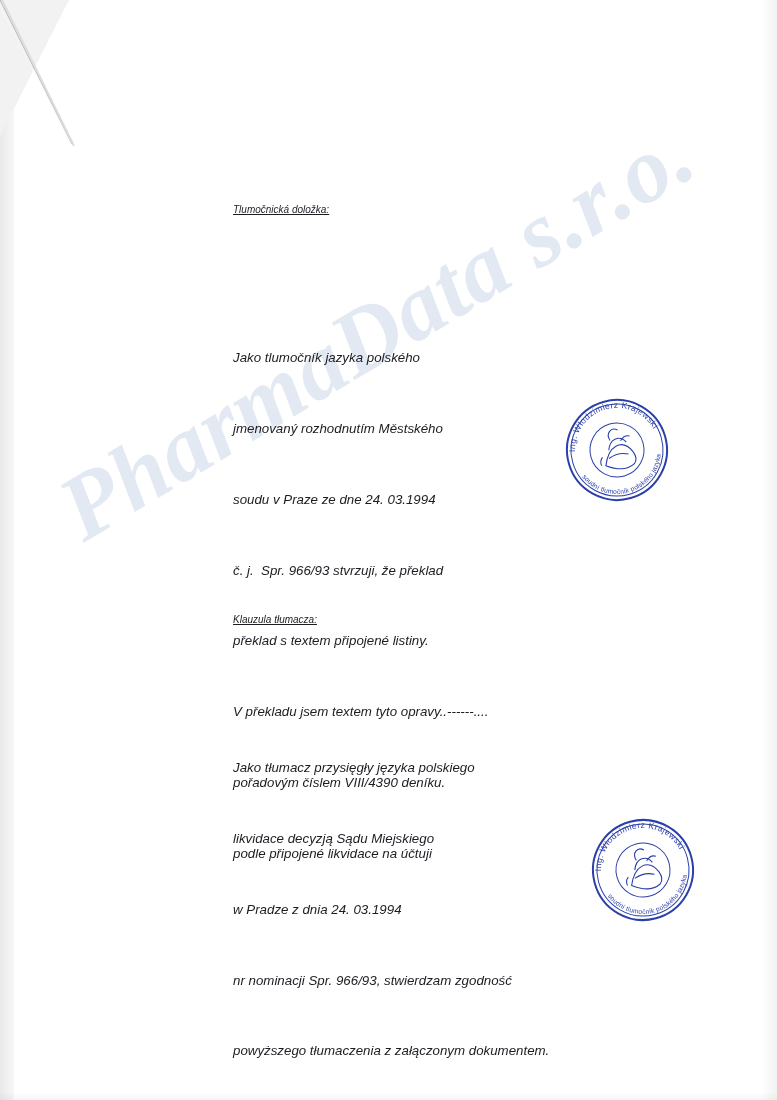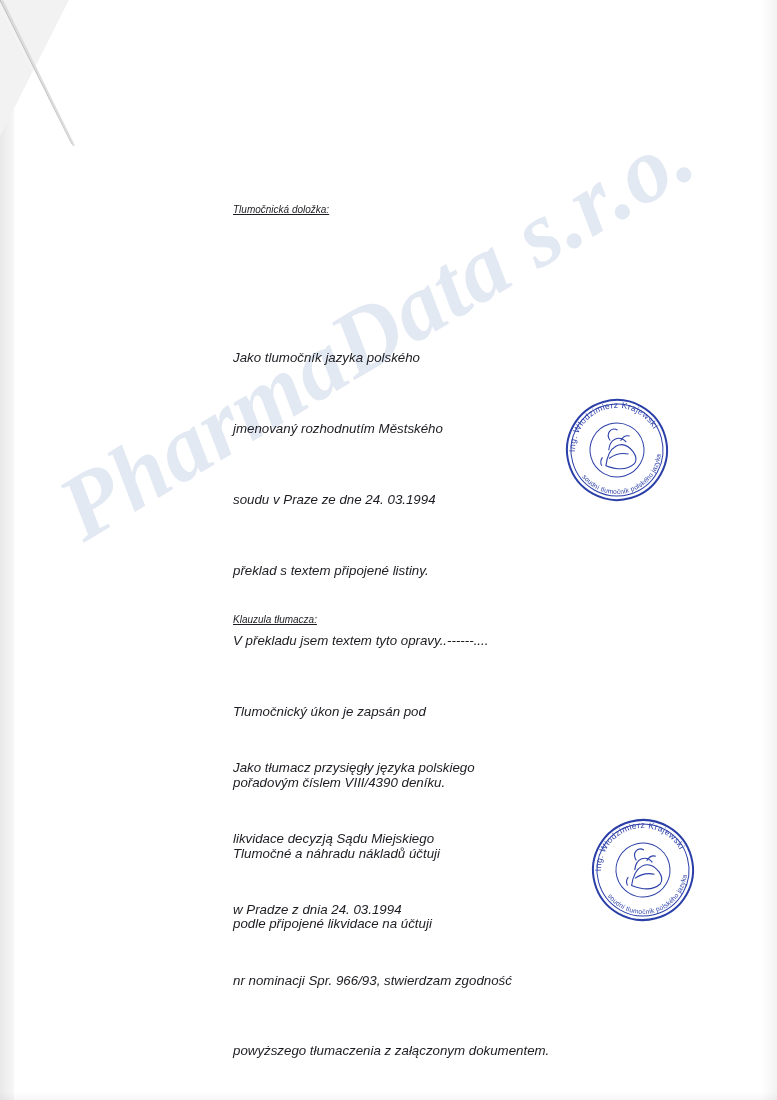"č. j. Spr. 966/93 stvrzuji," span.ln { html: none -> <span>č. j. Spr. 966/93 stvrzuji, že překlad</span> }
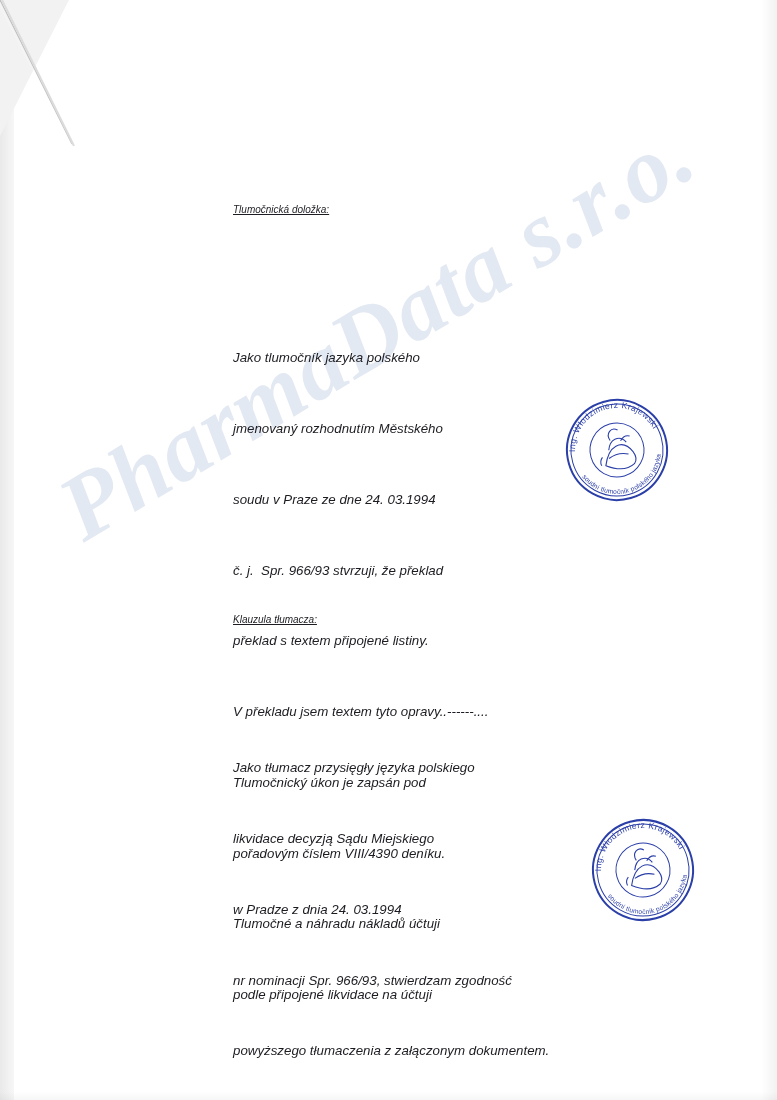"Tlumočnický úkon je zapsán pod" span.ln { html: <span>Tlumočnický úkon je zapsán pod</span> -> none }
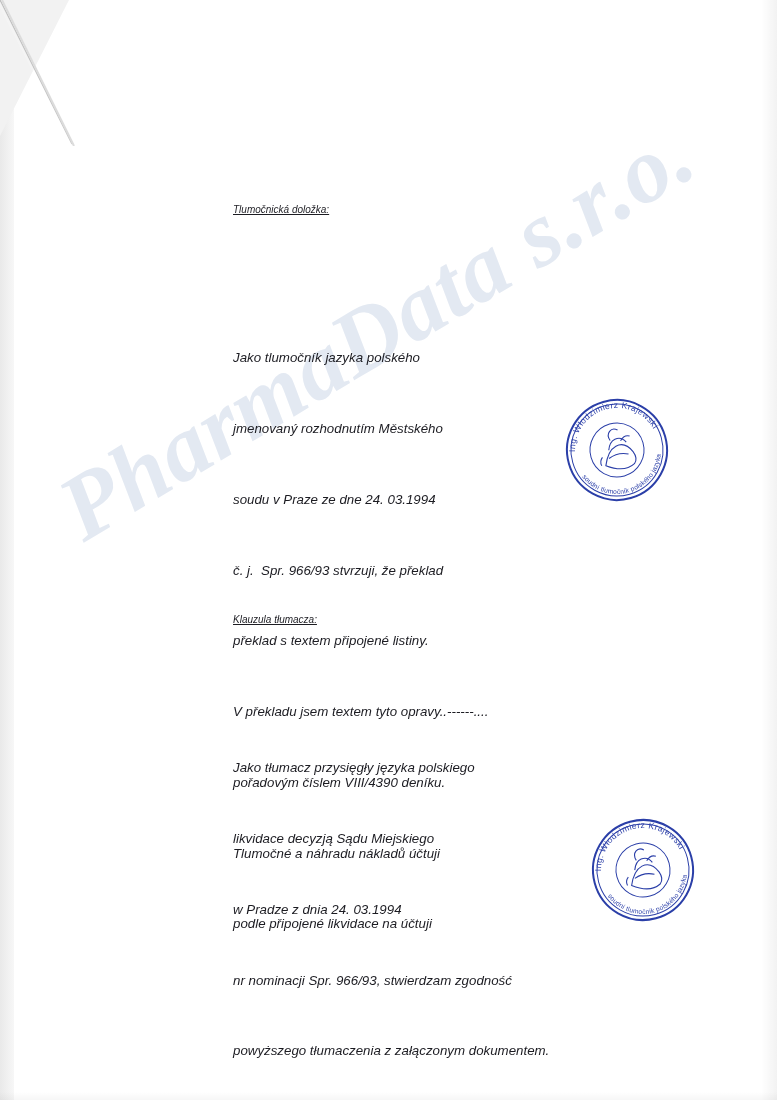"Tlumočné a náhradu nákladů účtuji" span.ln { html: <span>Tlumočné a náhradu nákladů účtuji</span> -> none }
